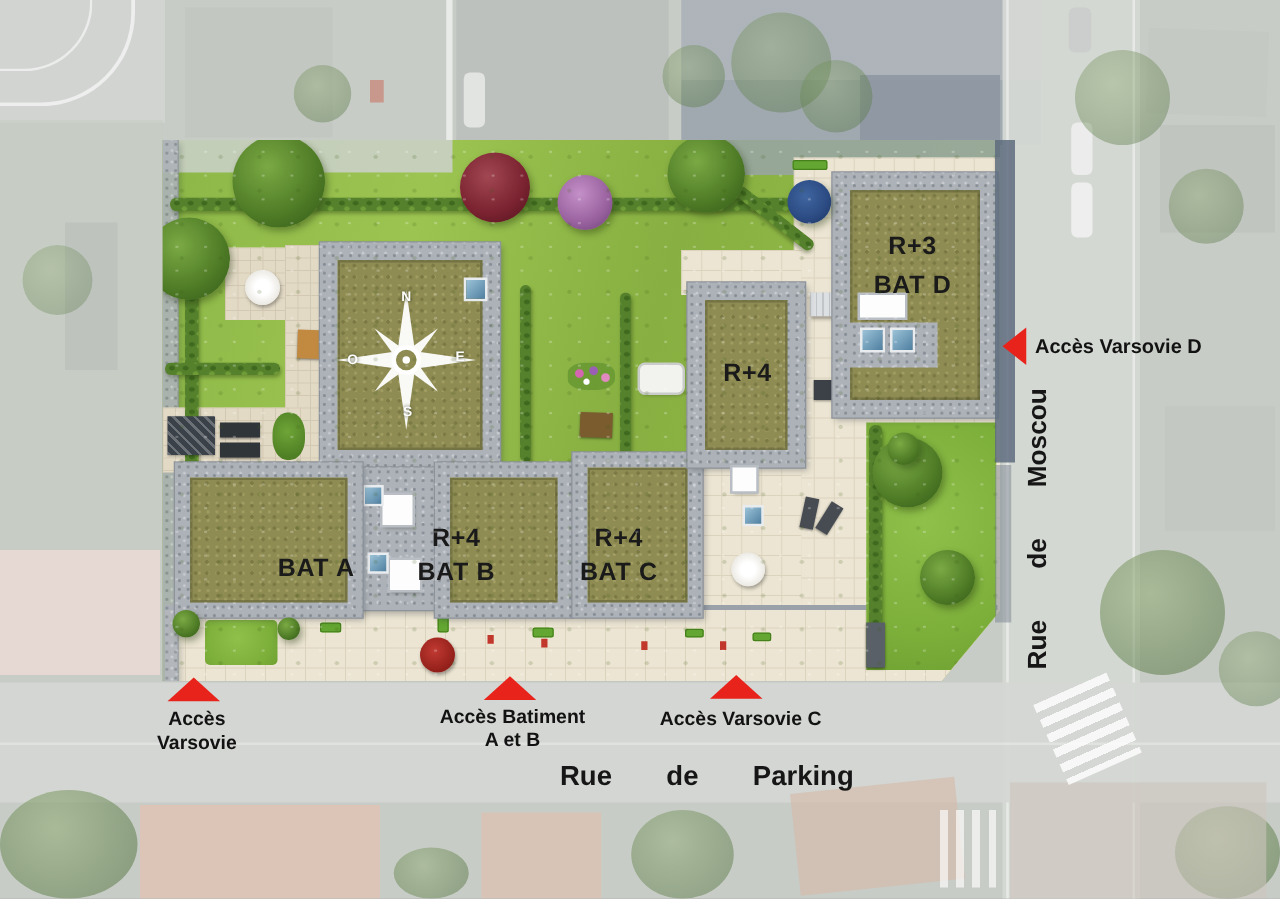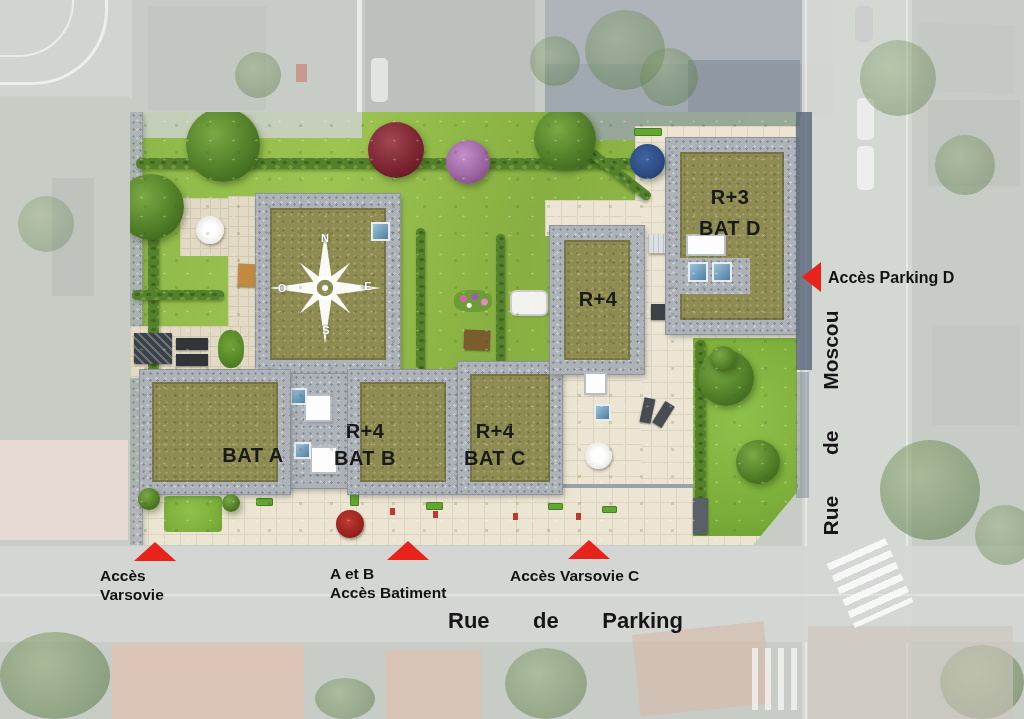"Accès Parking D" div { text: Parking -> Varsovie }
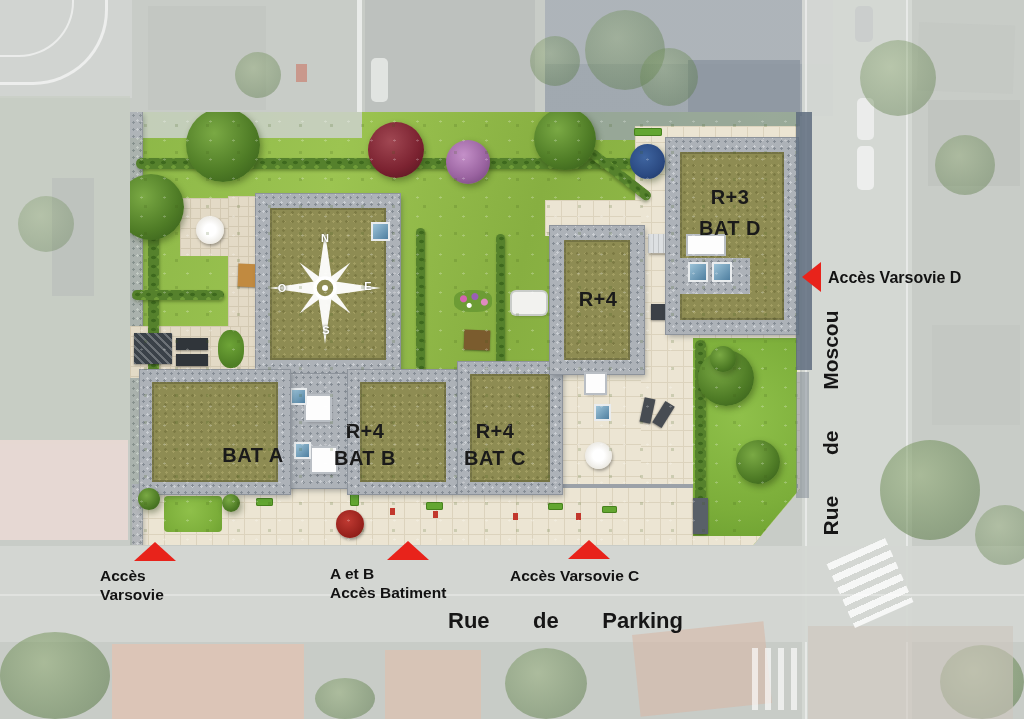"Accès" .alabel { text-align: left -> center }
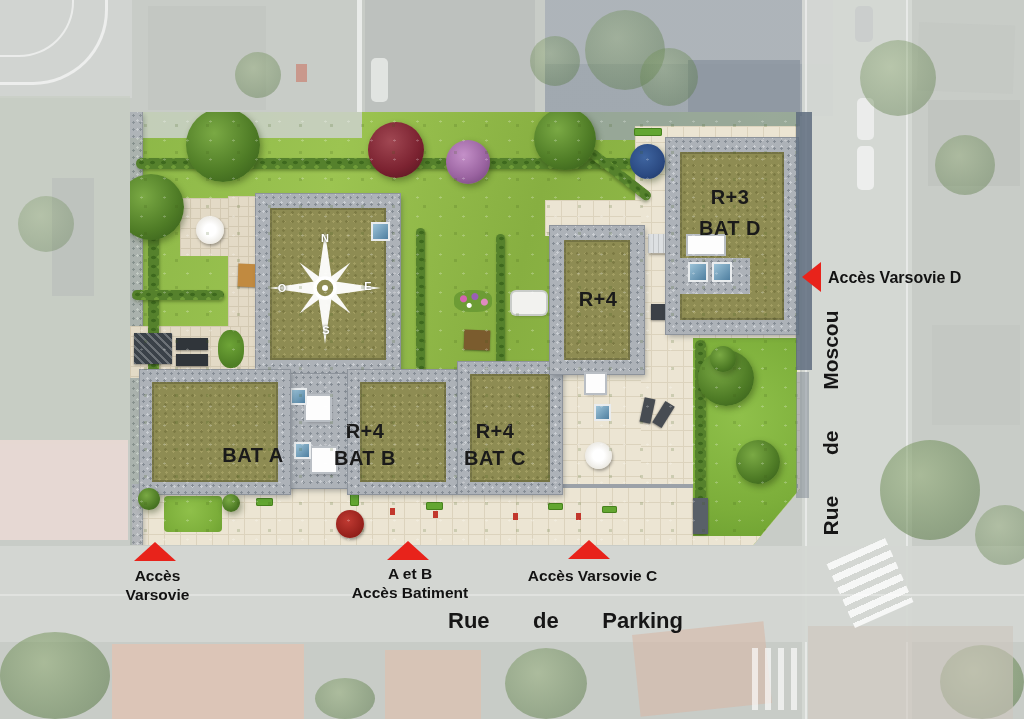"A et B" div { order: before "Accès Batiment" -> after "Accès Batiment" }
